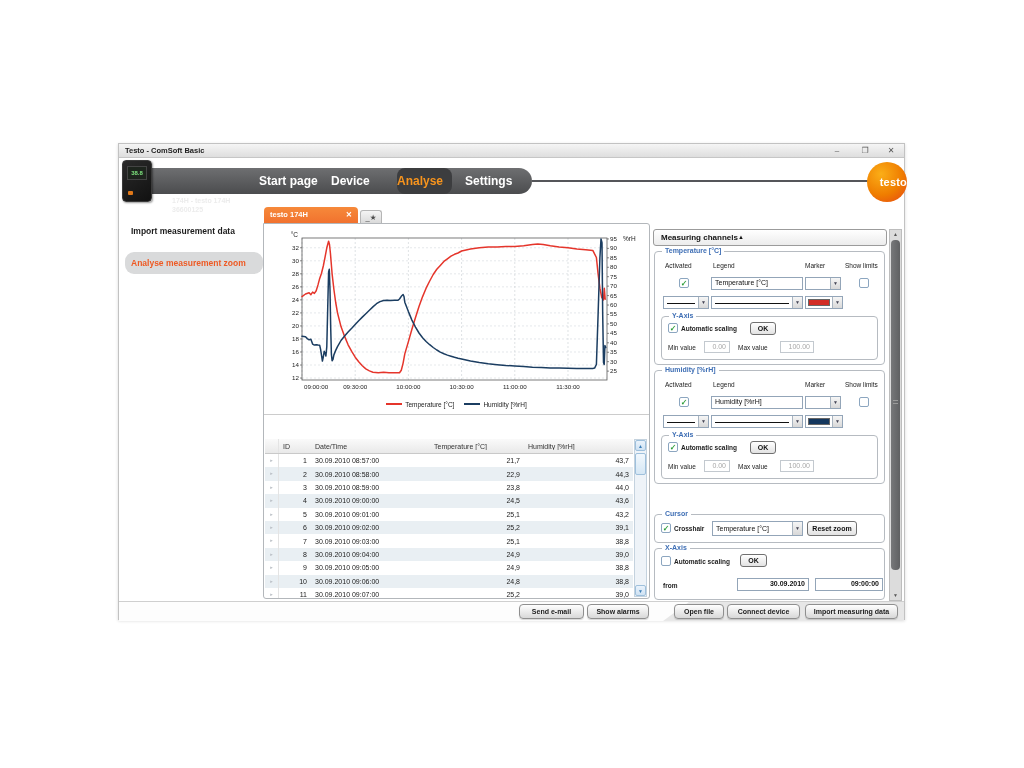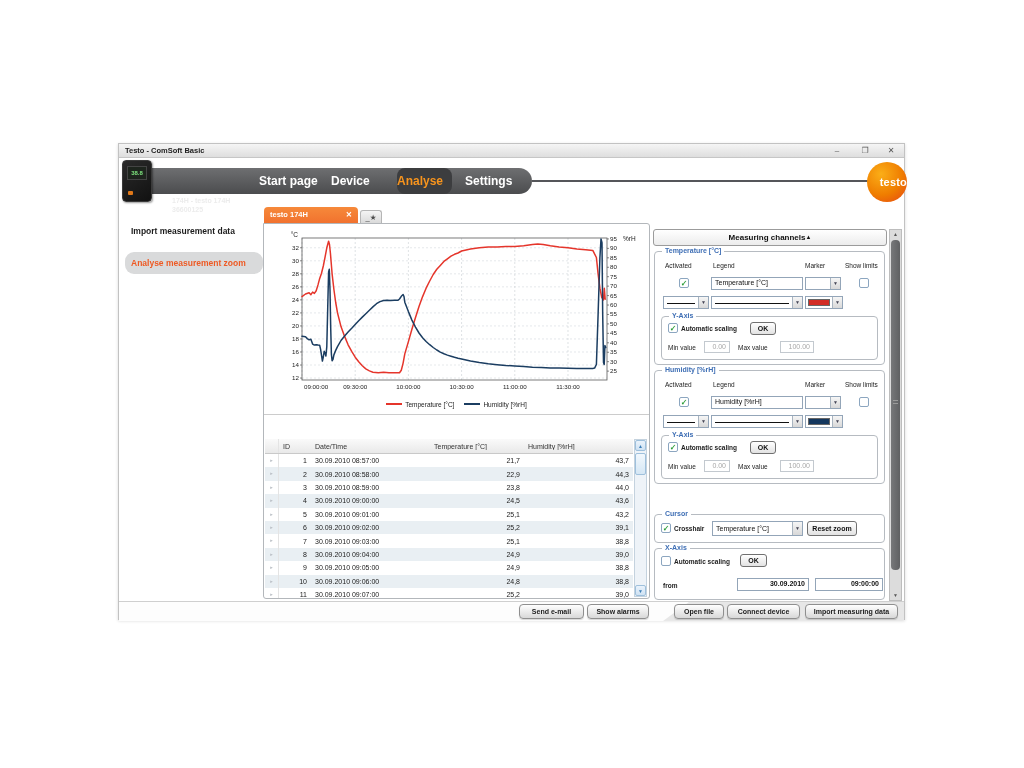"Measuring channels" .acc-header { justify-content: center -> flex-start }
